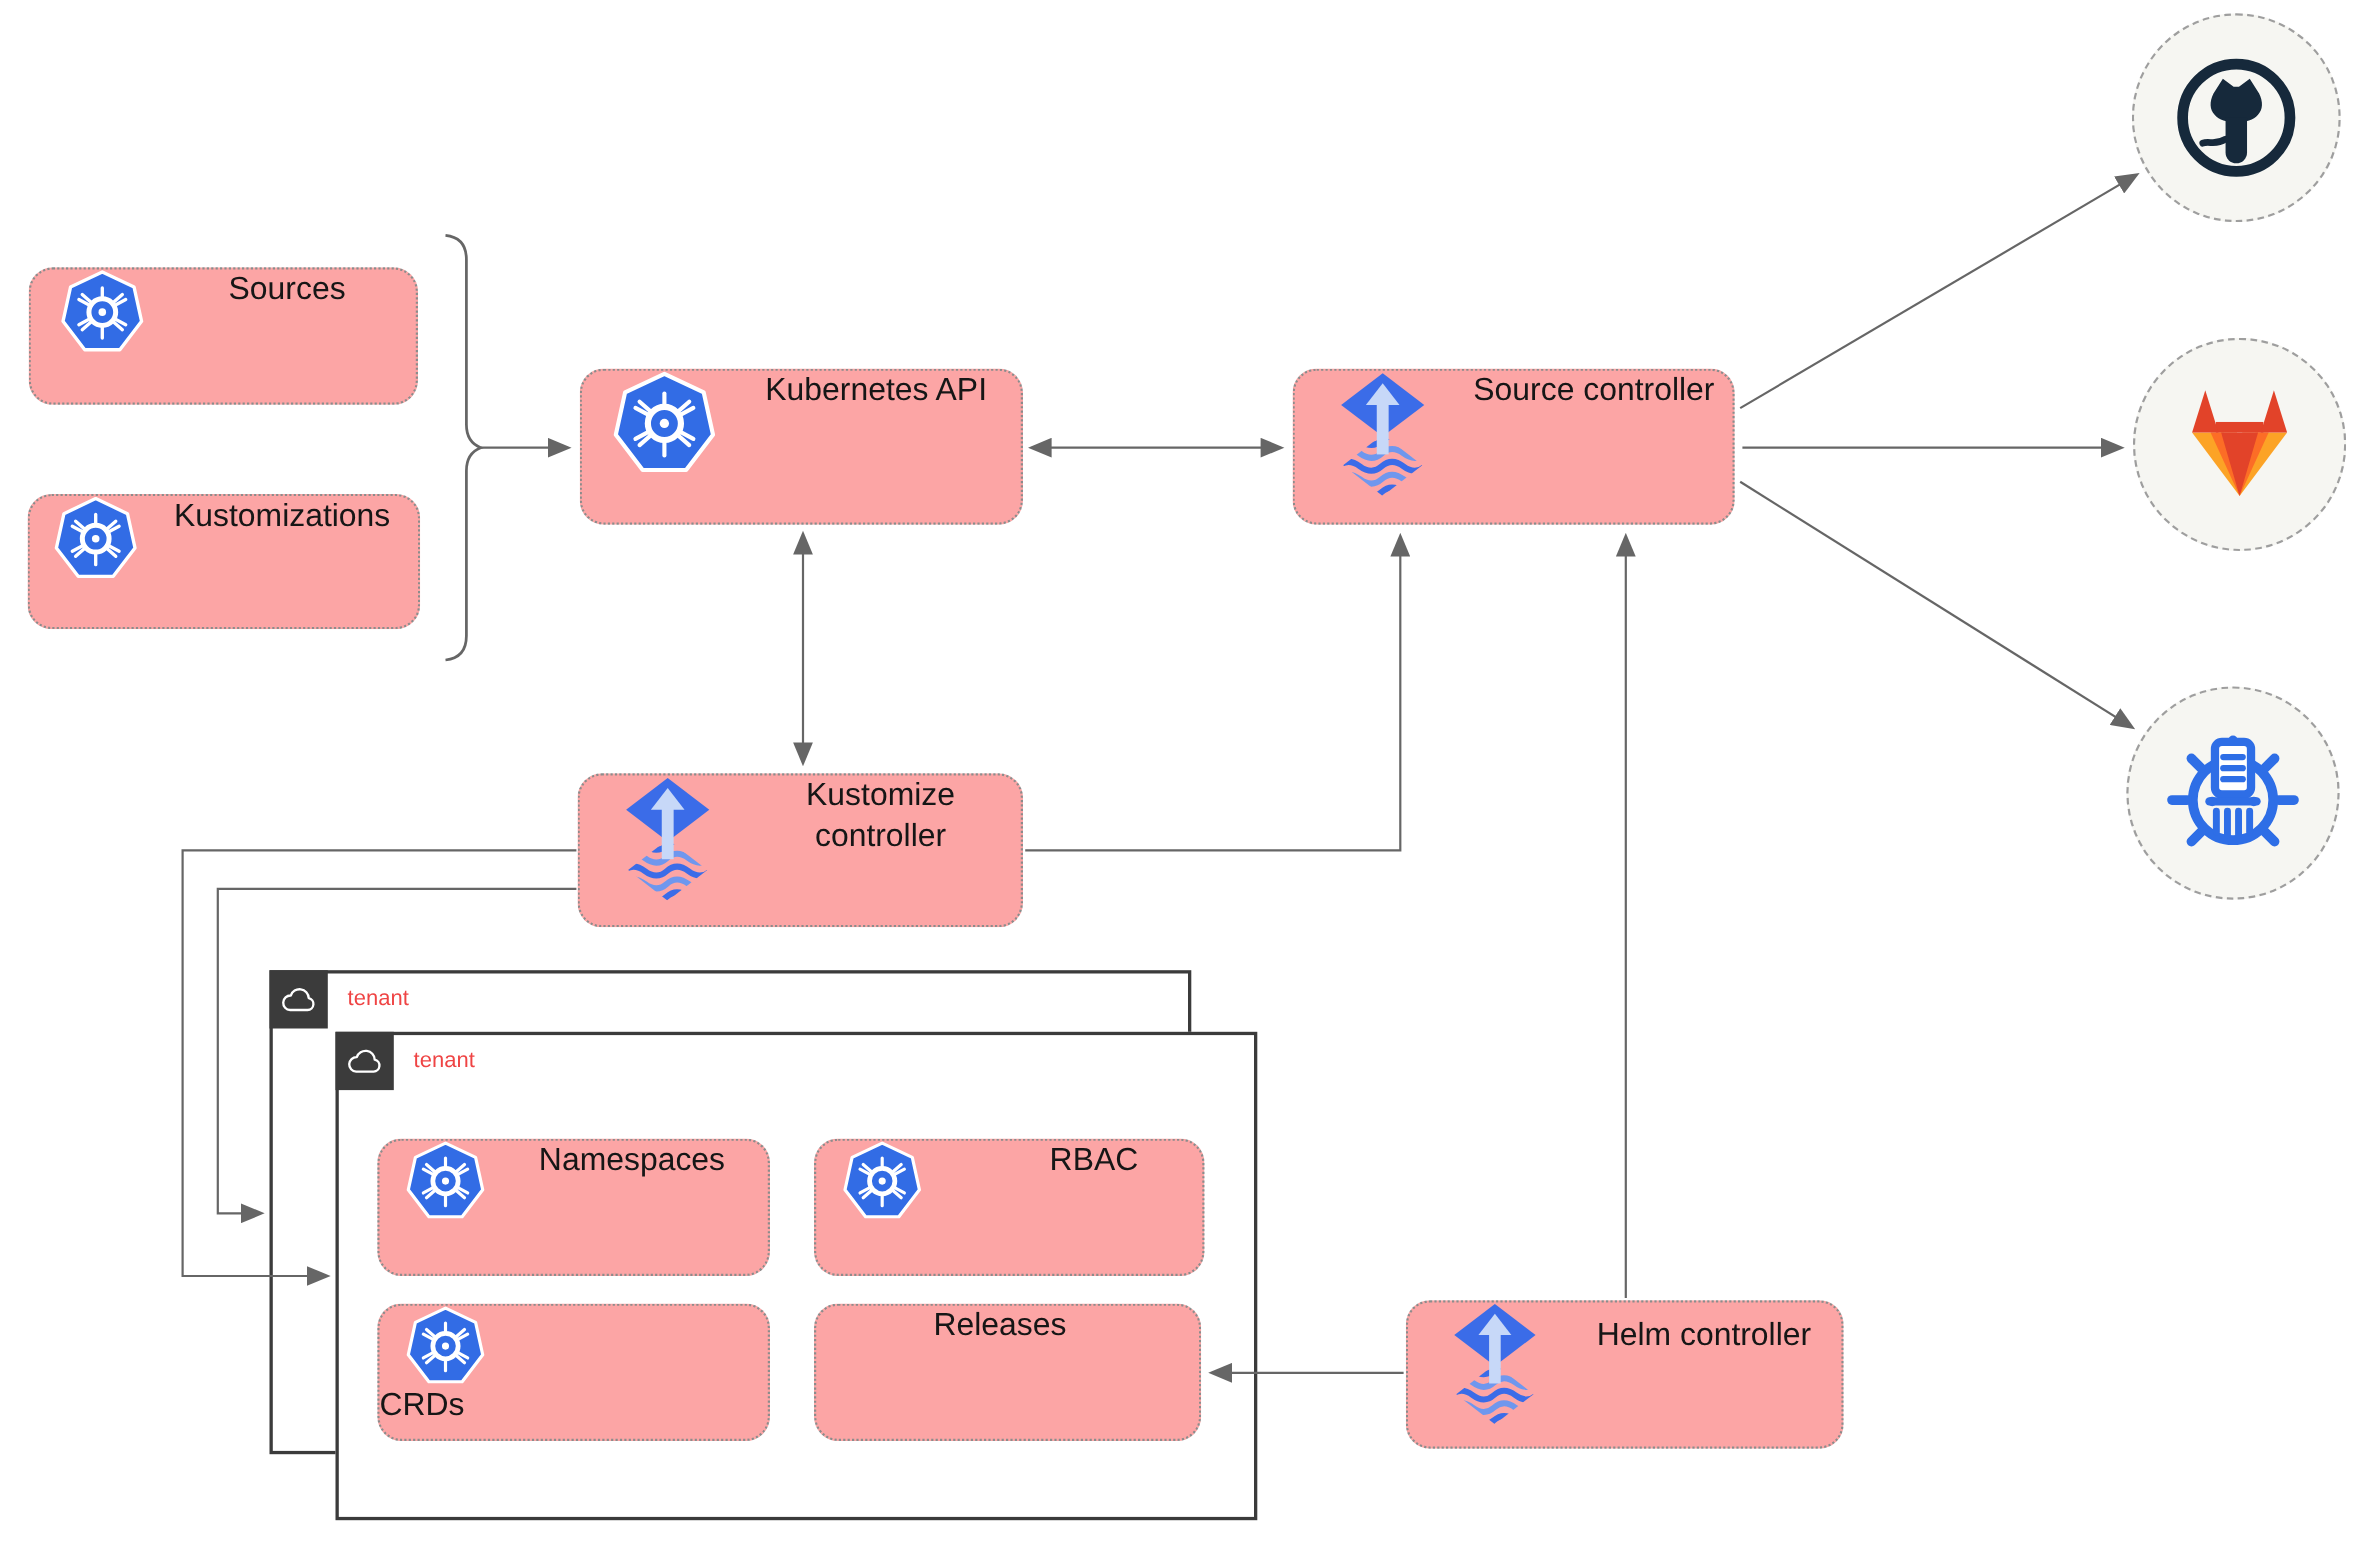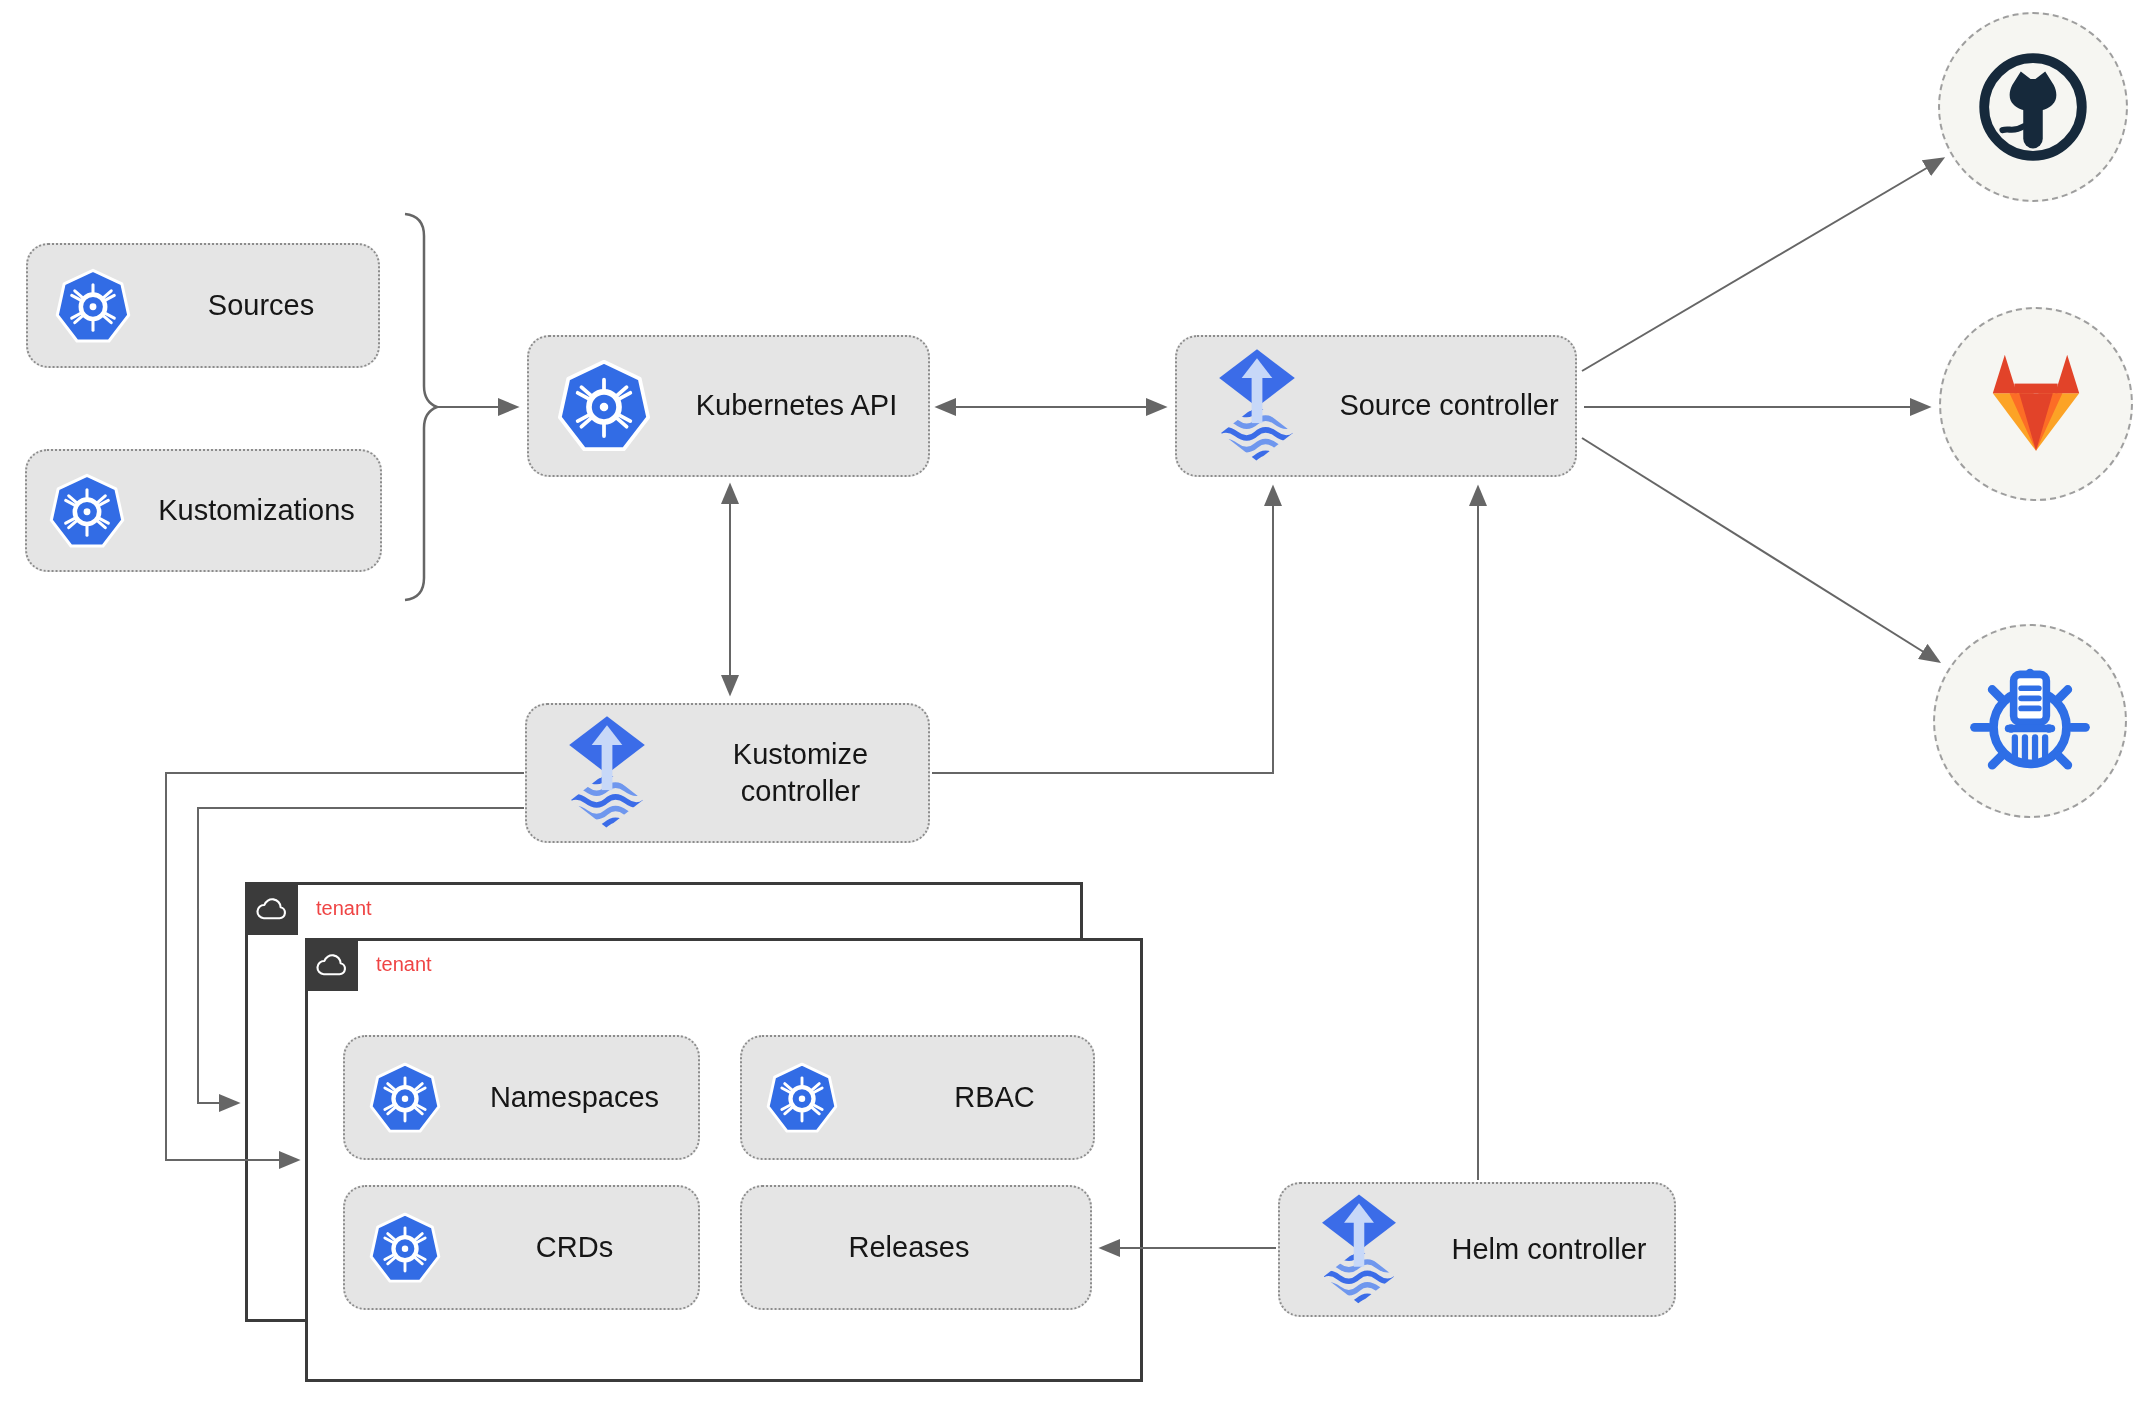"Sources" .node { align-items: center -> flex-start; background: #e5e5e5 -> #fca5a5 }
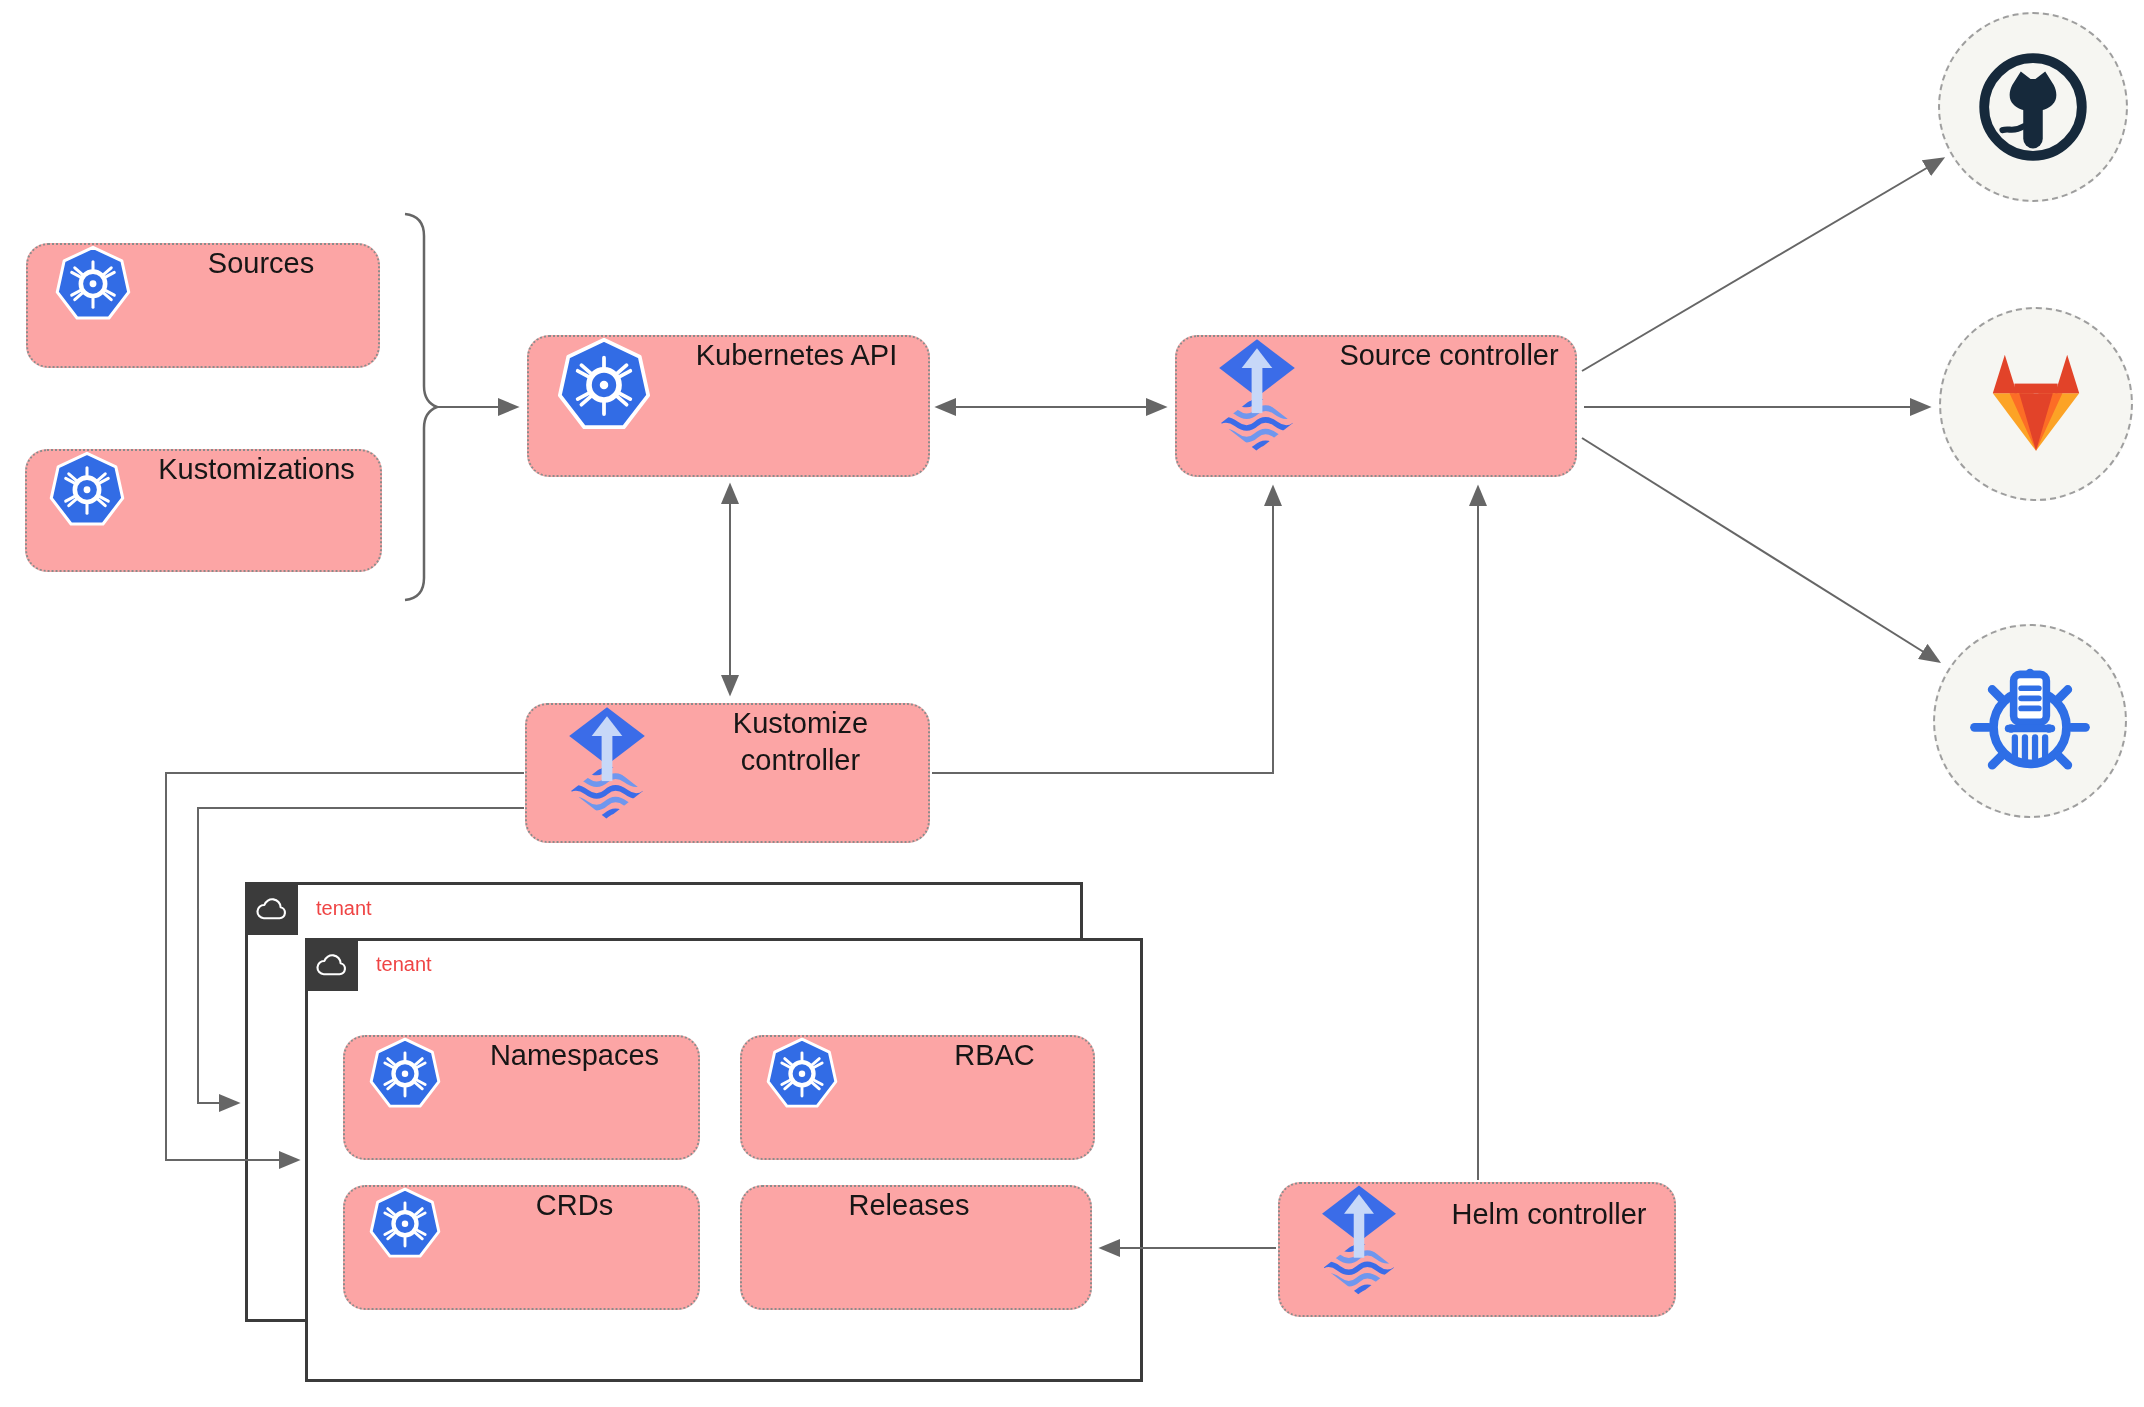"CRDs" div.node { flex-direction: none -> column }
